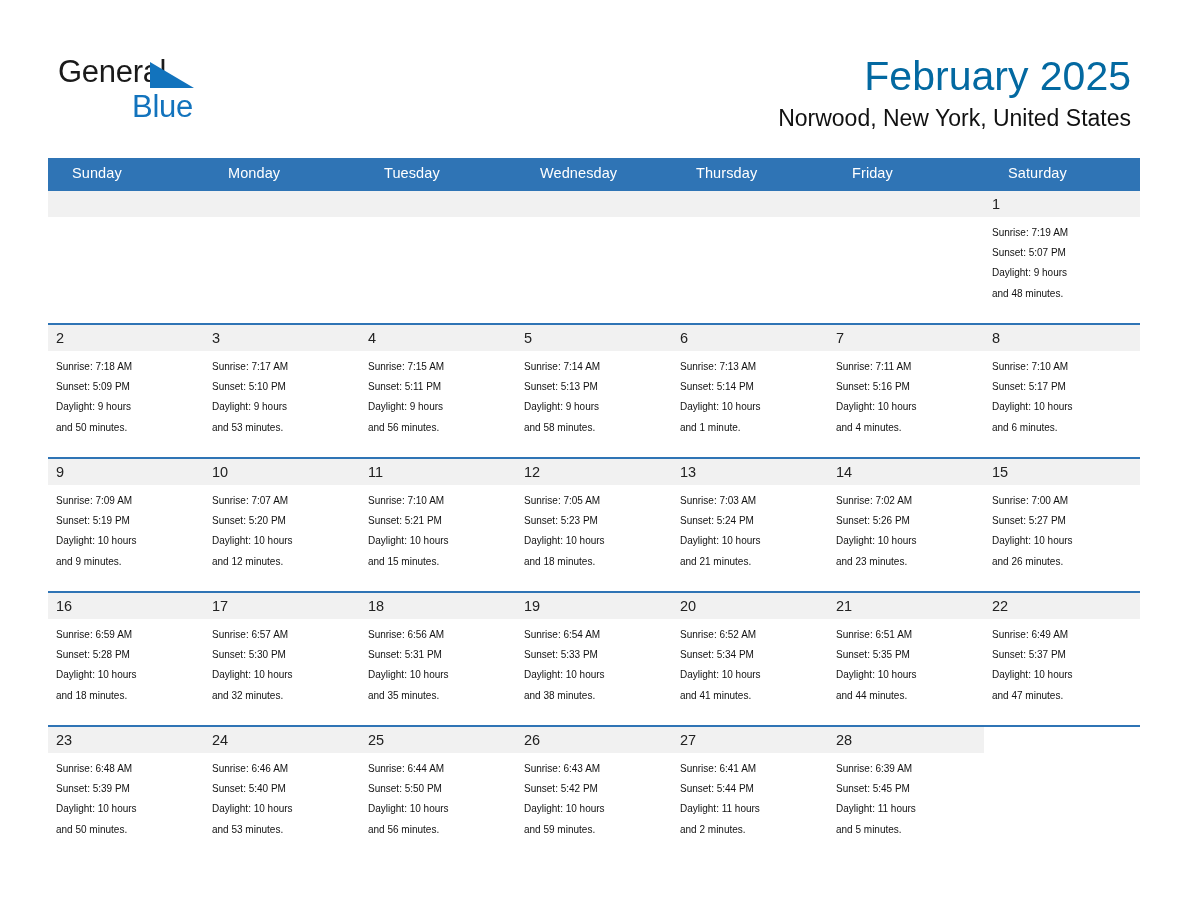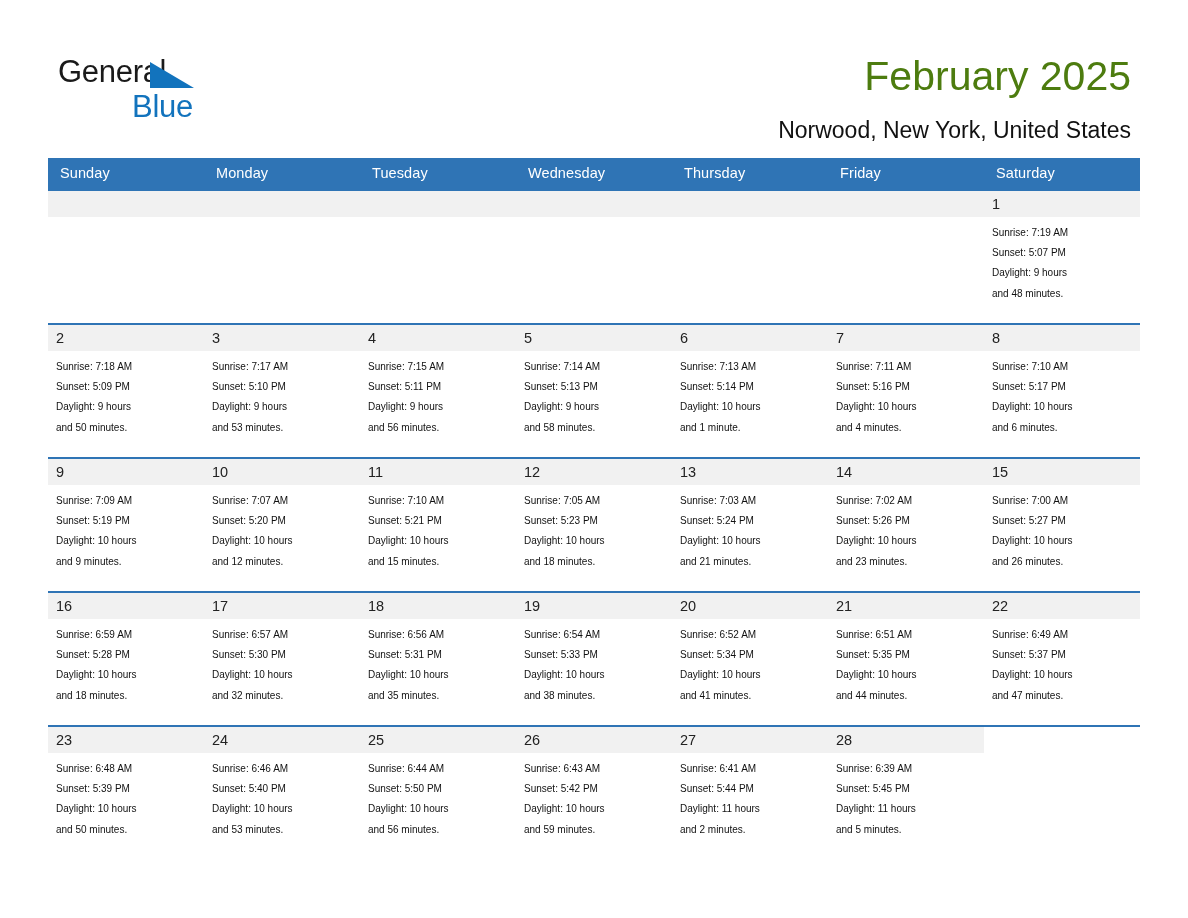"February 2025" .month-title { color: #4d7c0f -> #0369a1 }
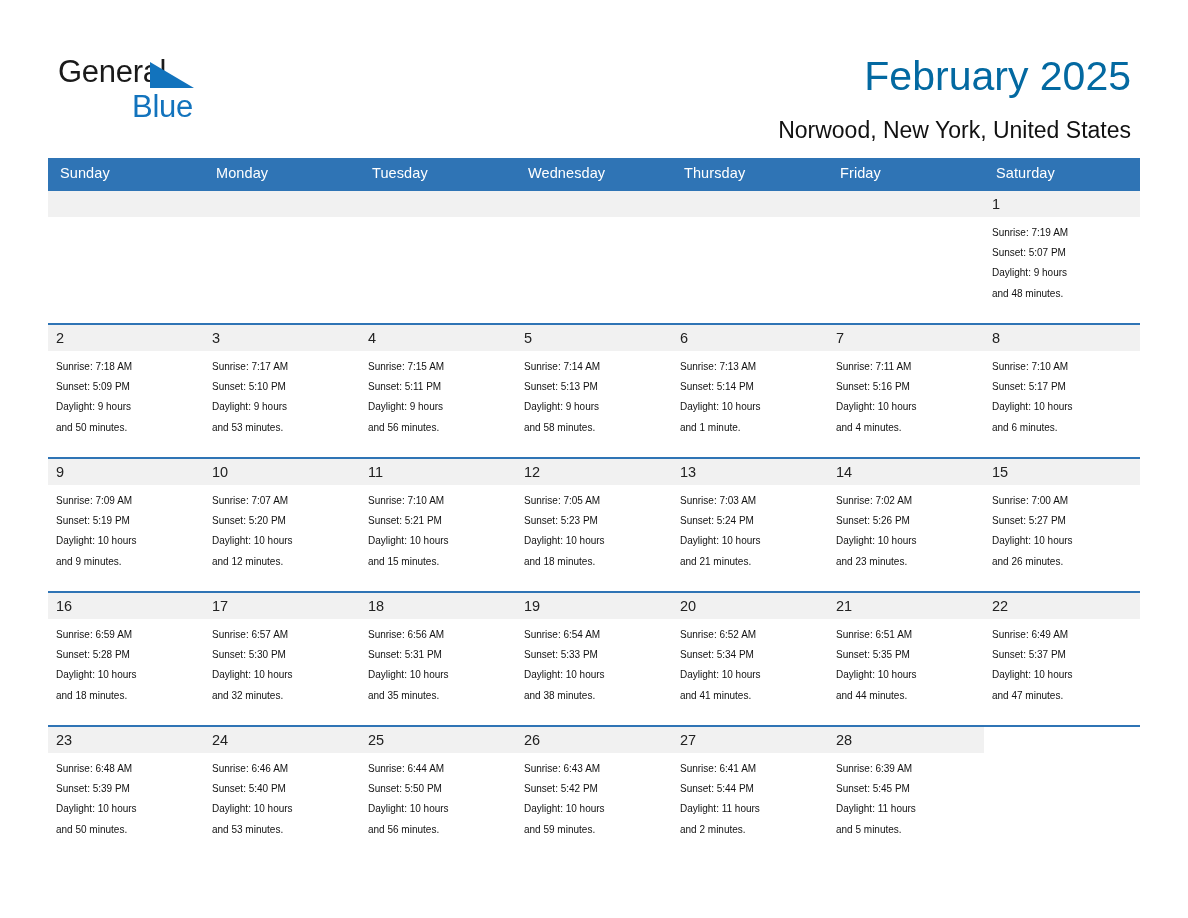"Norwood, New York, United States" .location { margin-top: 14px -> 2px }
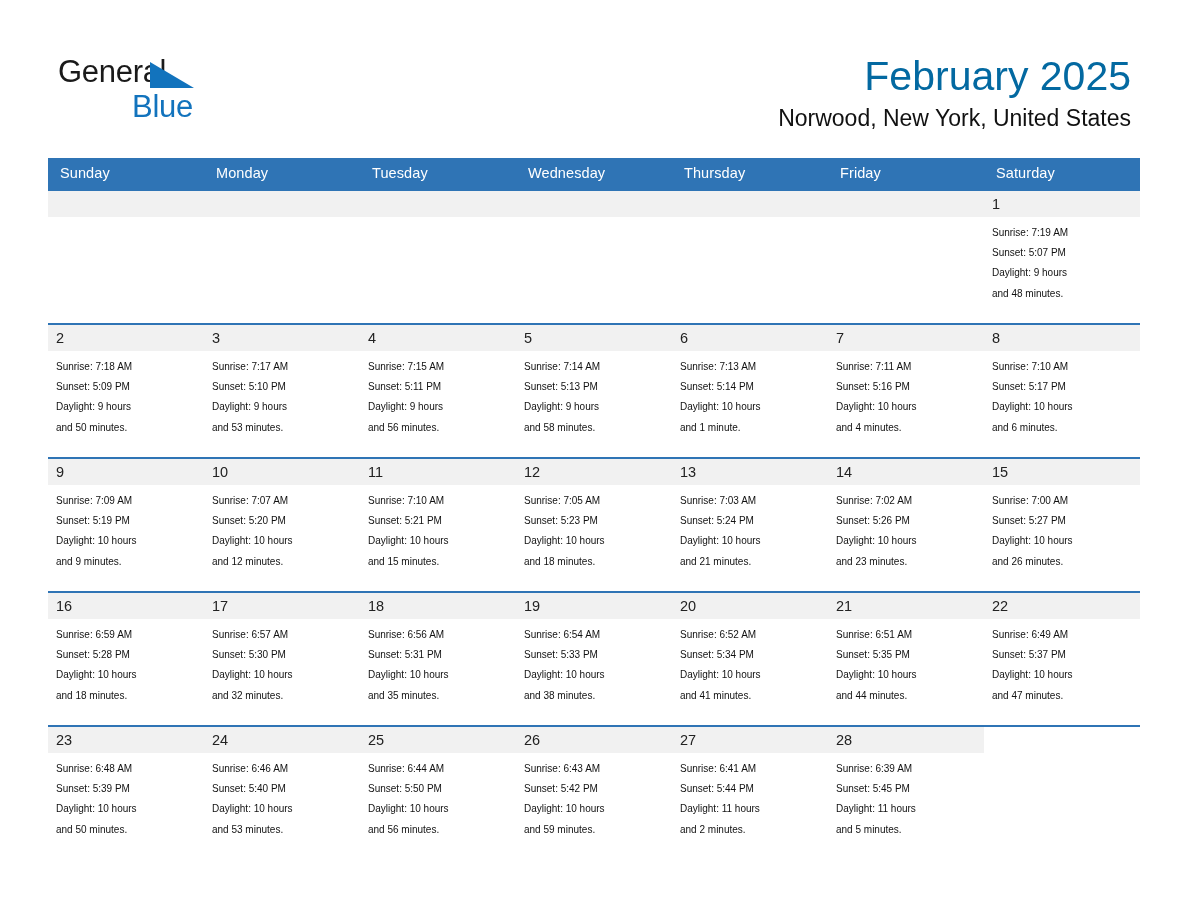"Sunday" .calendar th { padding: 7px 0 8px 12px -> 7px 0 8px 24px }
